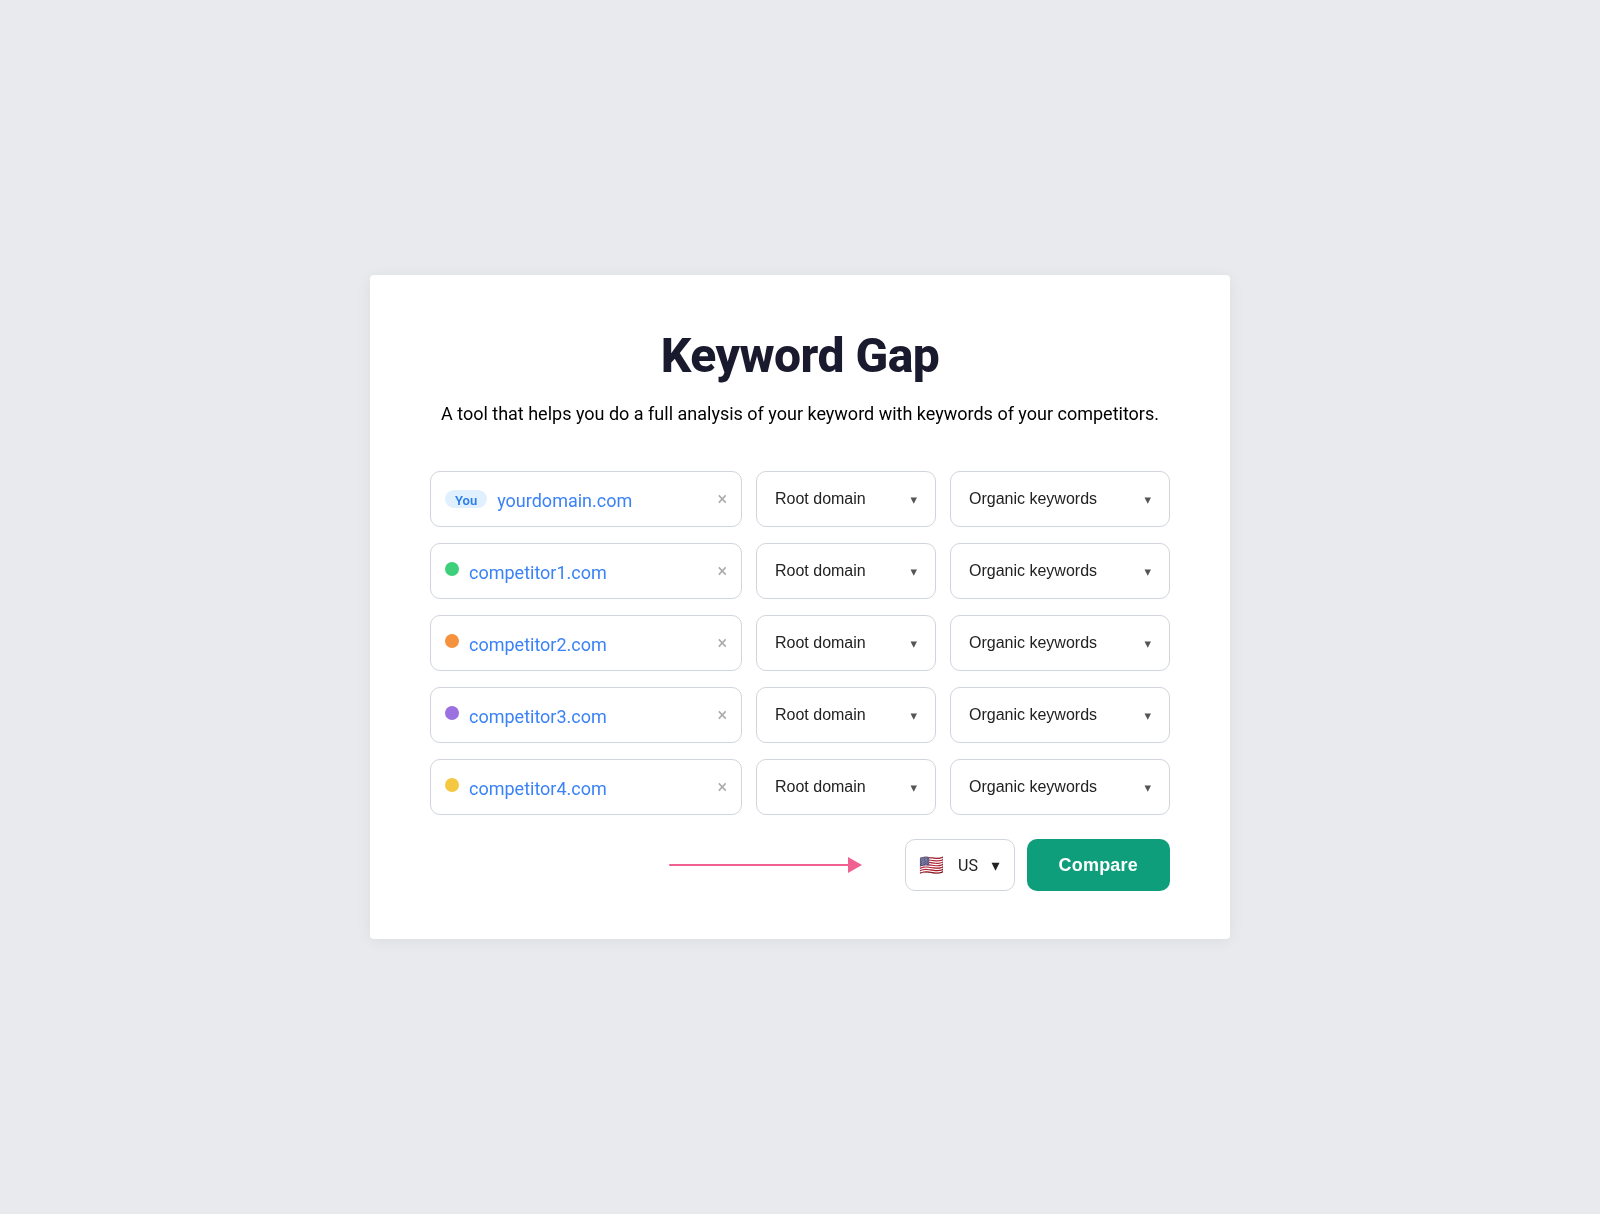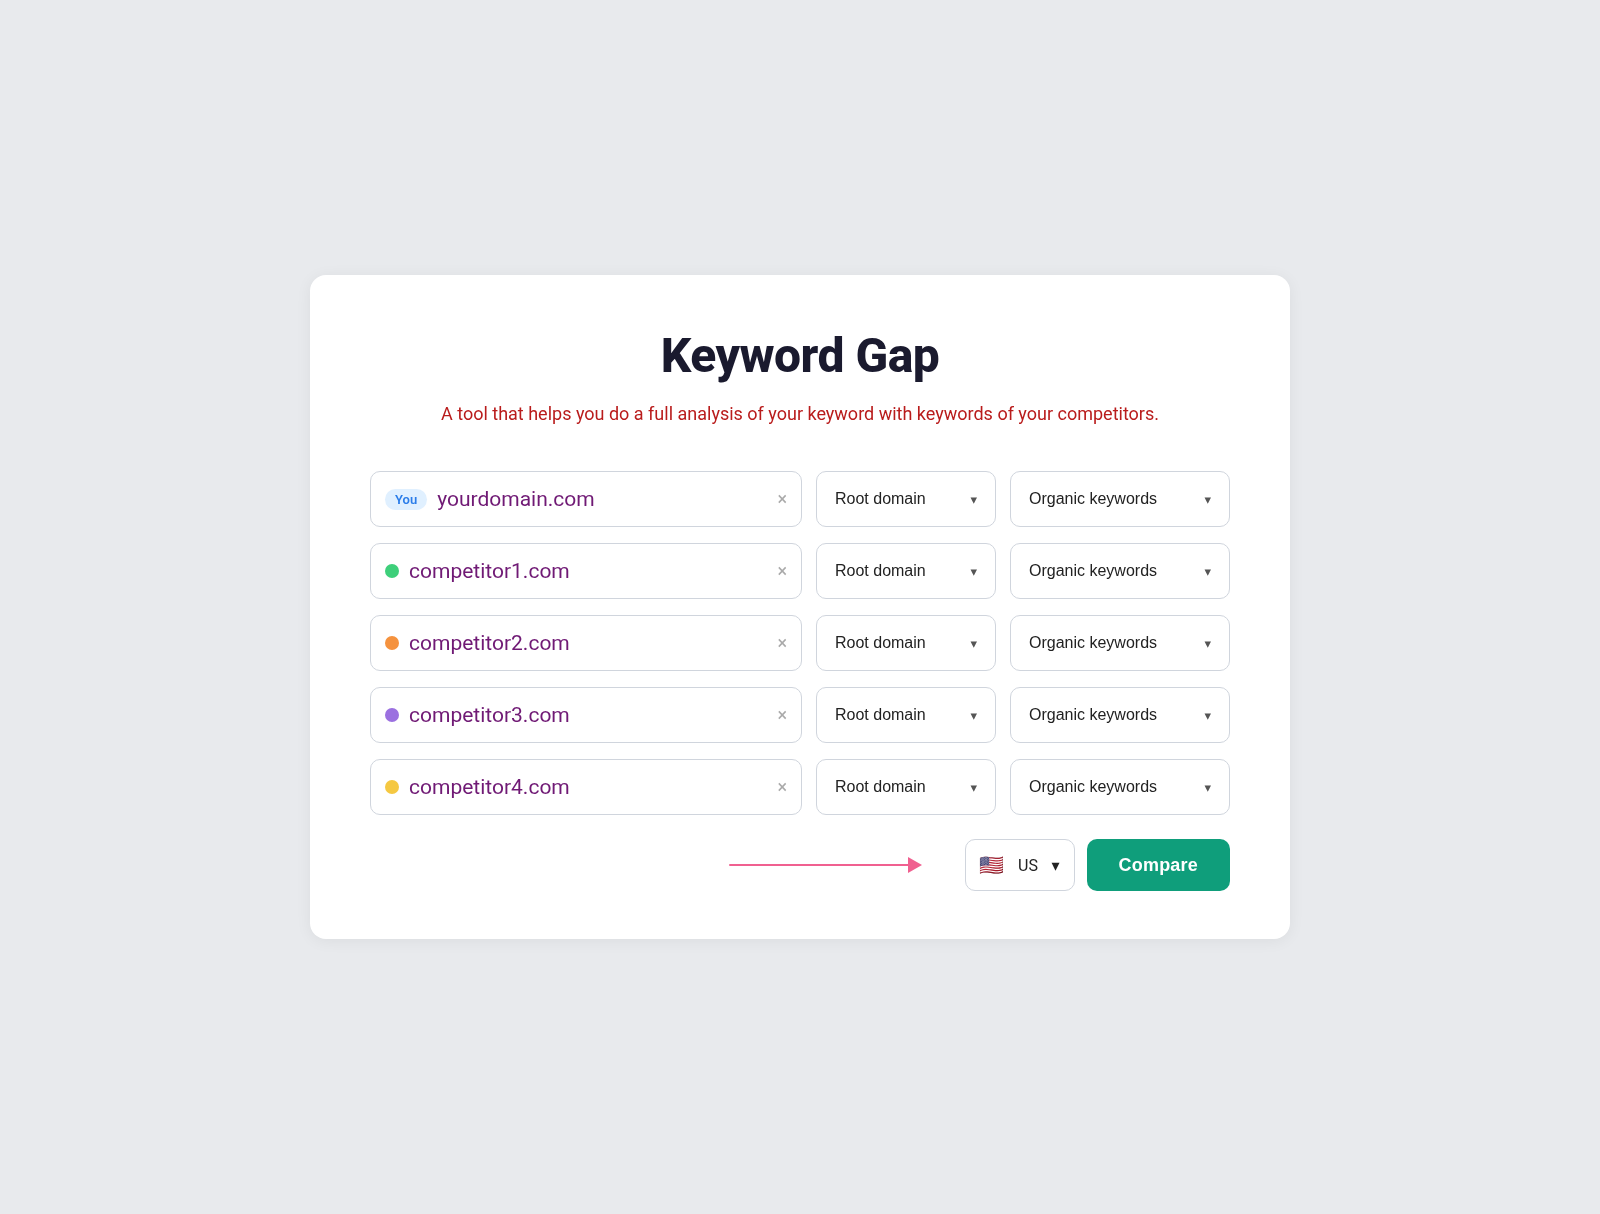"Keyword Gap" .card { border-radius: 16px -> 4px; width: 980px -> 860px }
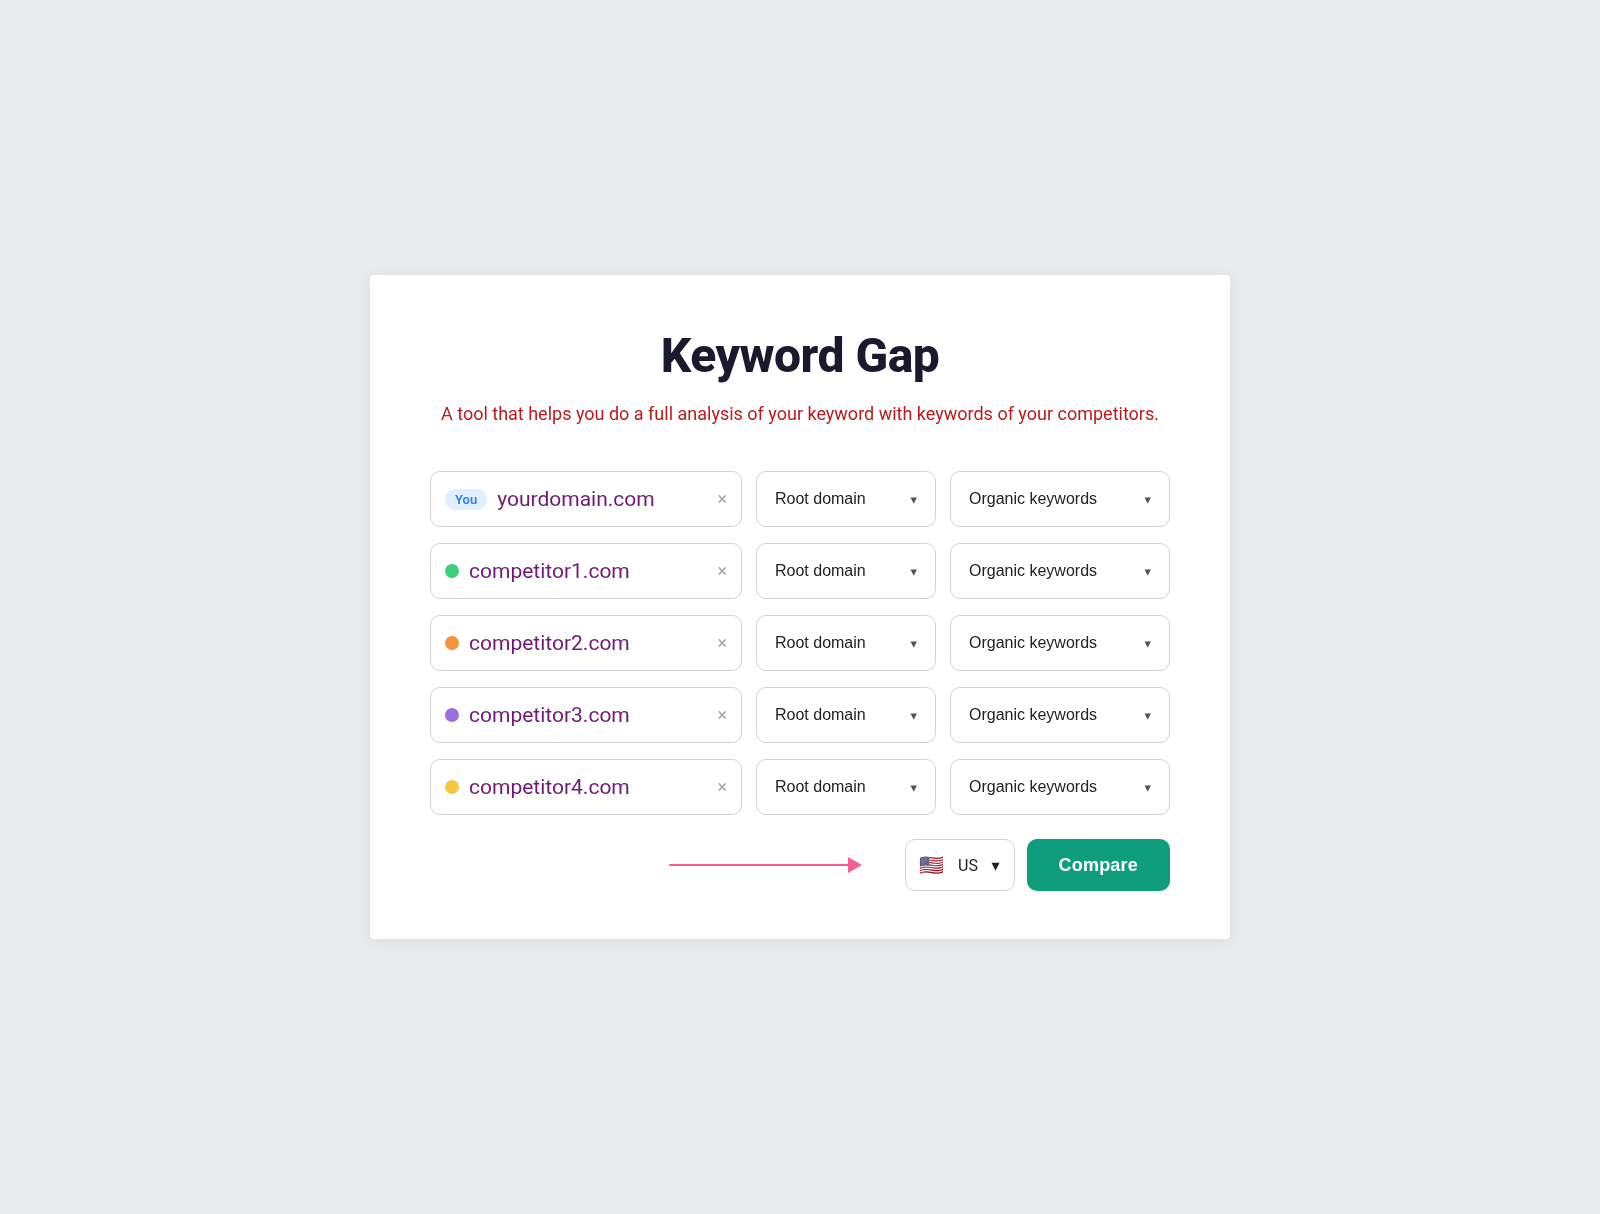"A tool that helps you" .header p { color: #b91c1c -> #000000 }
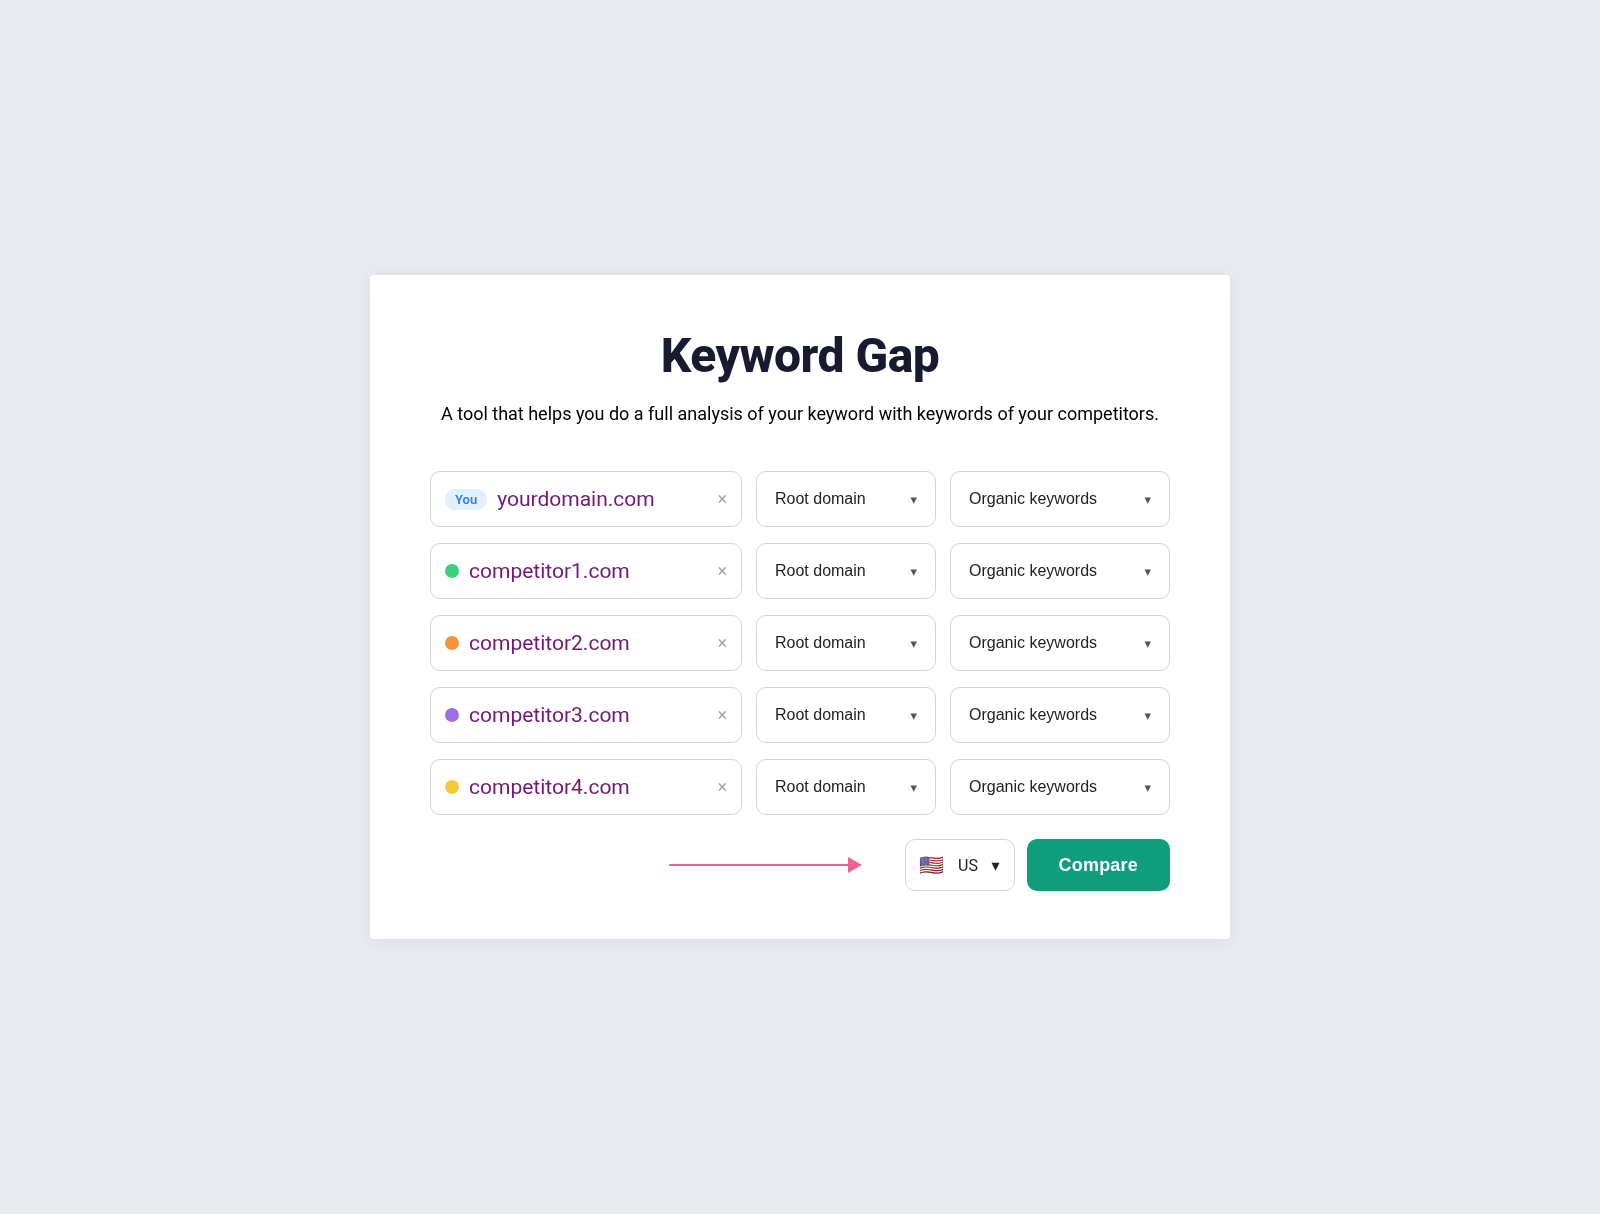"You" .domain-input-wrapper { align-items: center -> none; padding: 1px 14px -> 18px 14px }
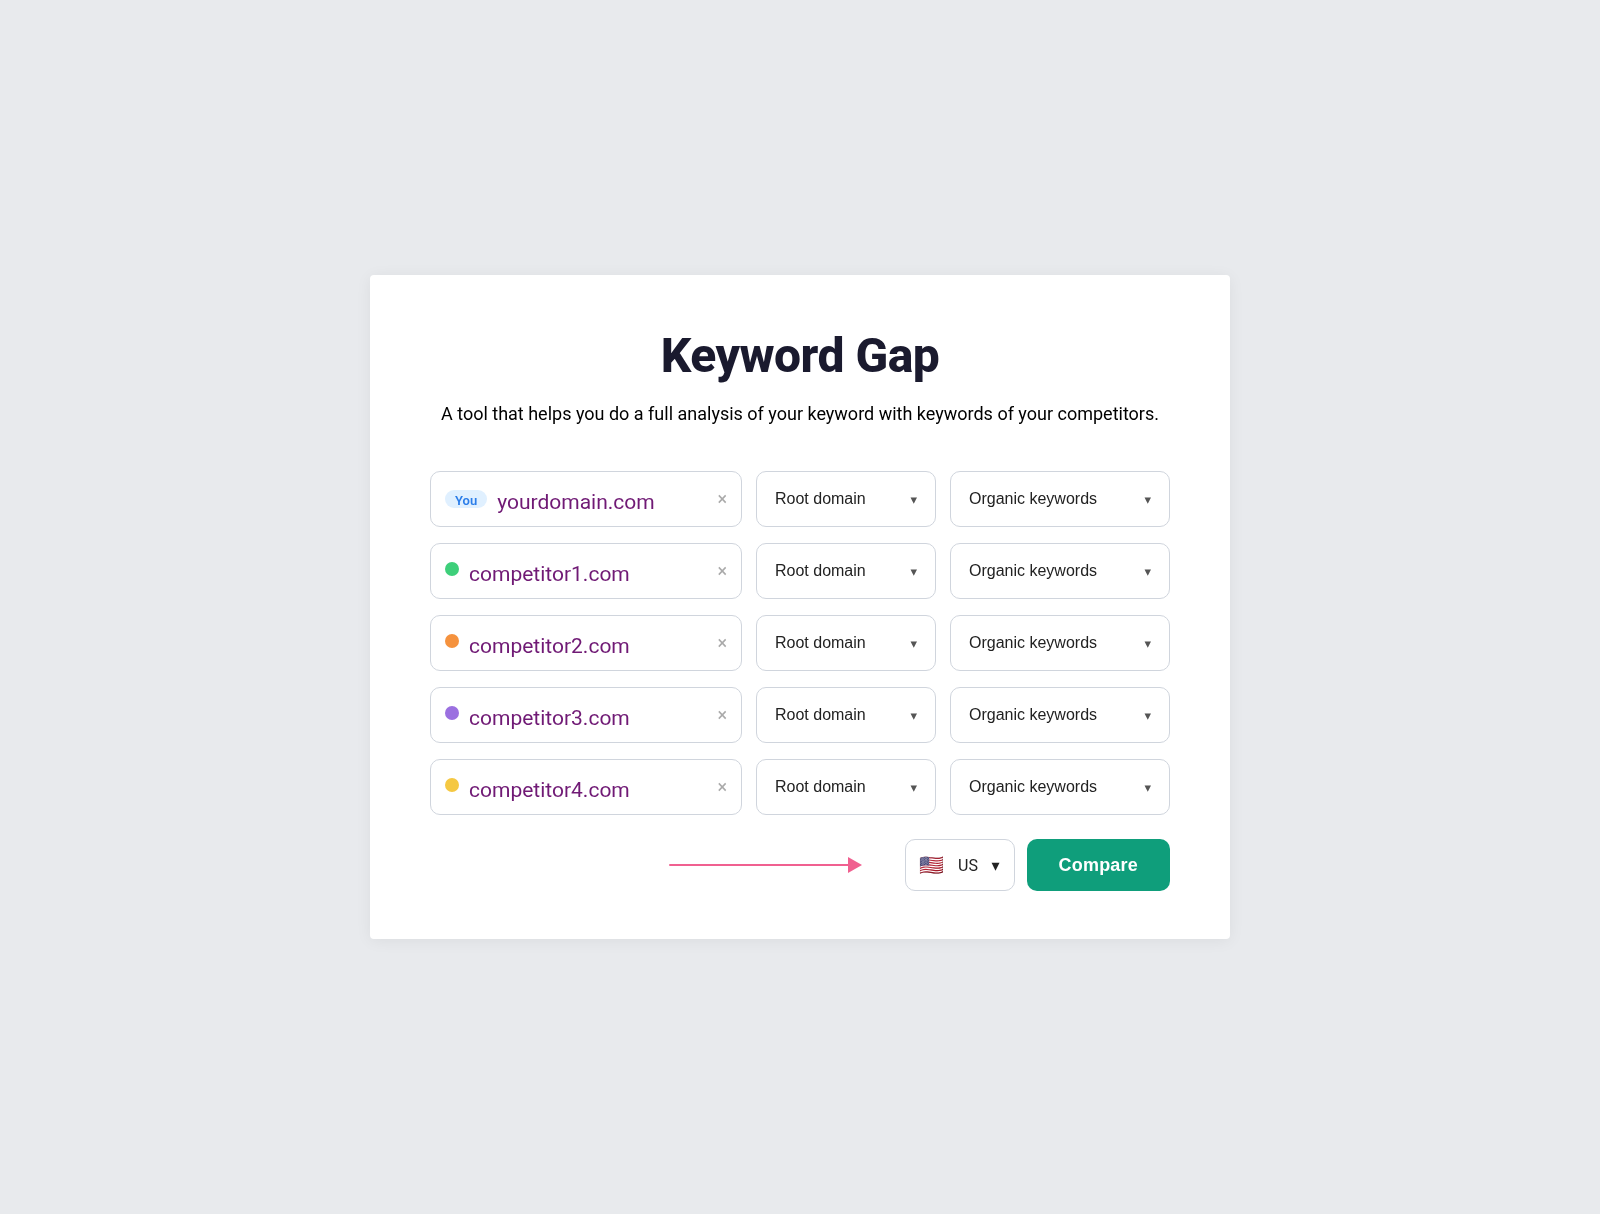"yourdomain.com" .domain-text { color: #701a75 -> #3b82f6; font-size: 21px -> 18px }
